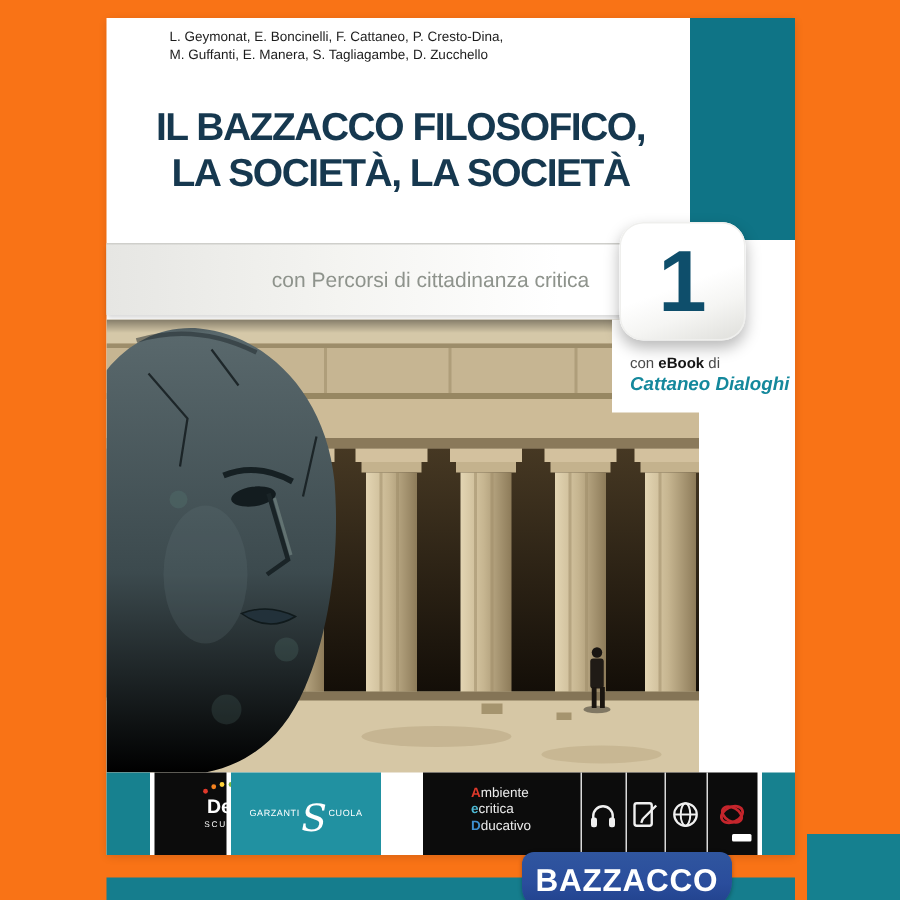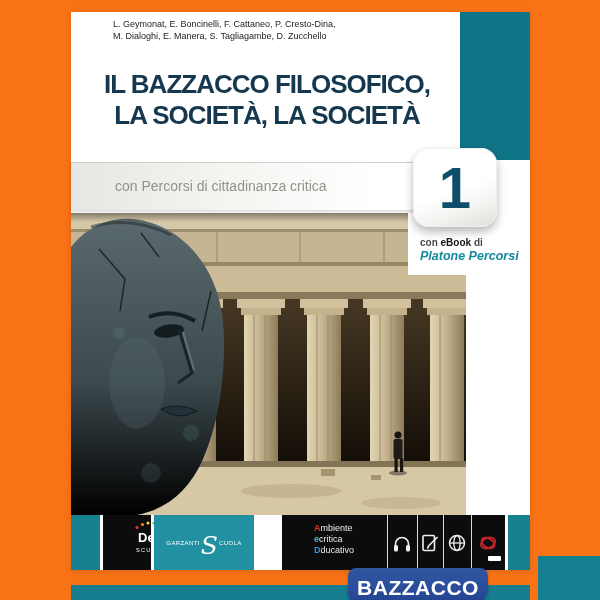"M. Dialoghi, E. Manera, S." div { text: Dialoghi -> Guffanti }
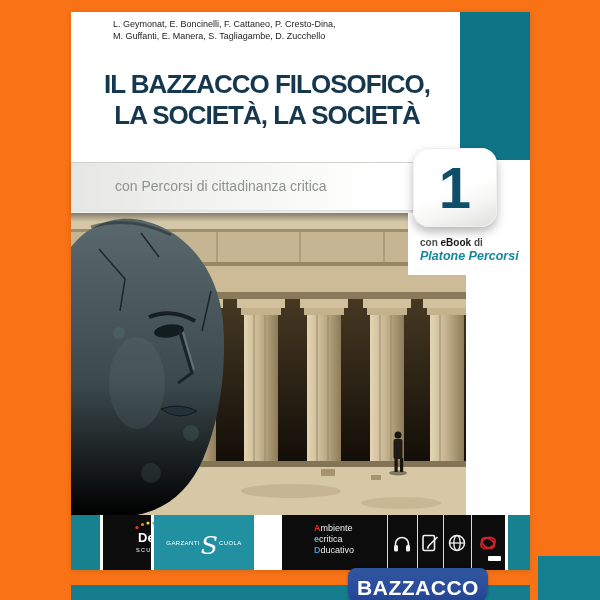"con Percorsi di cittadinanza critica" .banner-text { text-align: none -> center }
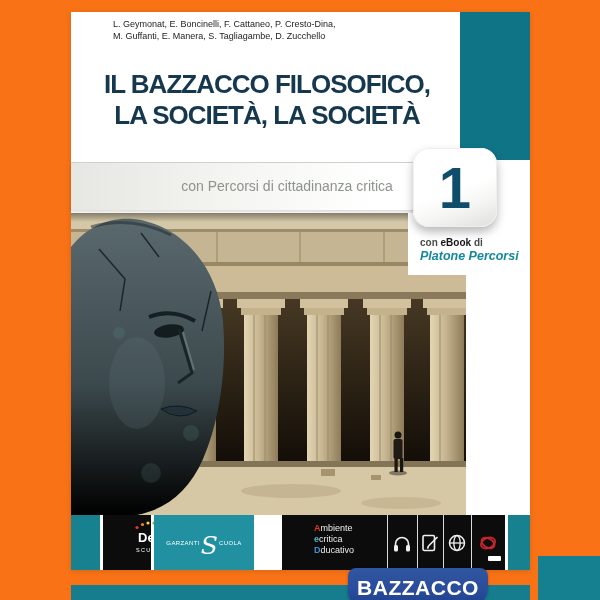"con eBook di" .ebook-l1 { font-weight: bold -> none }
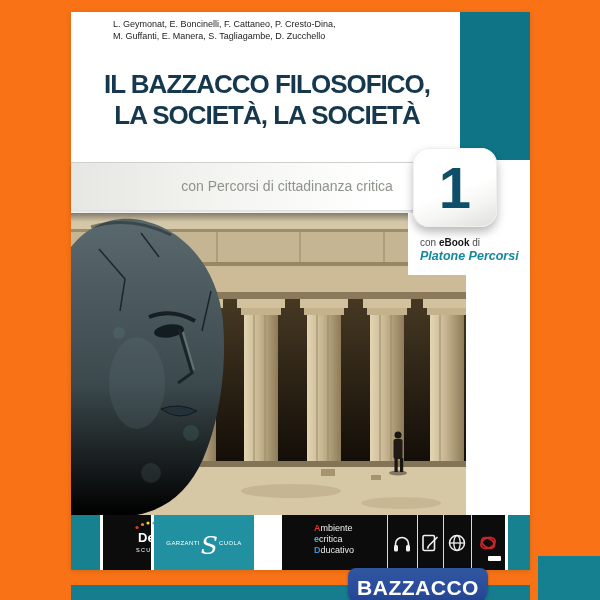"Platone Percorsi" div.ebook-l2 { text: Platone Percorsi -> Cattaneo Dialoghi }
